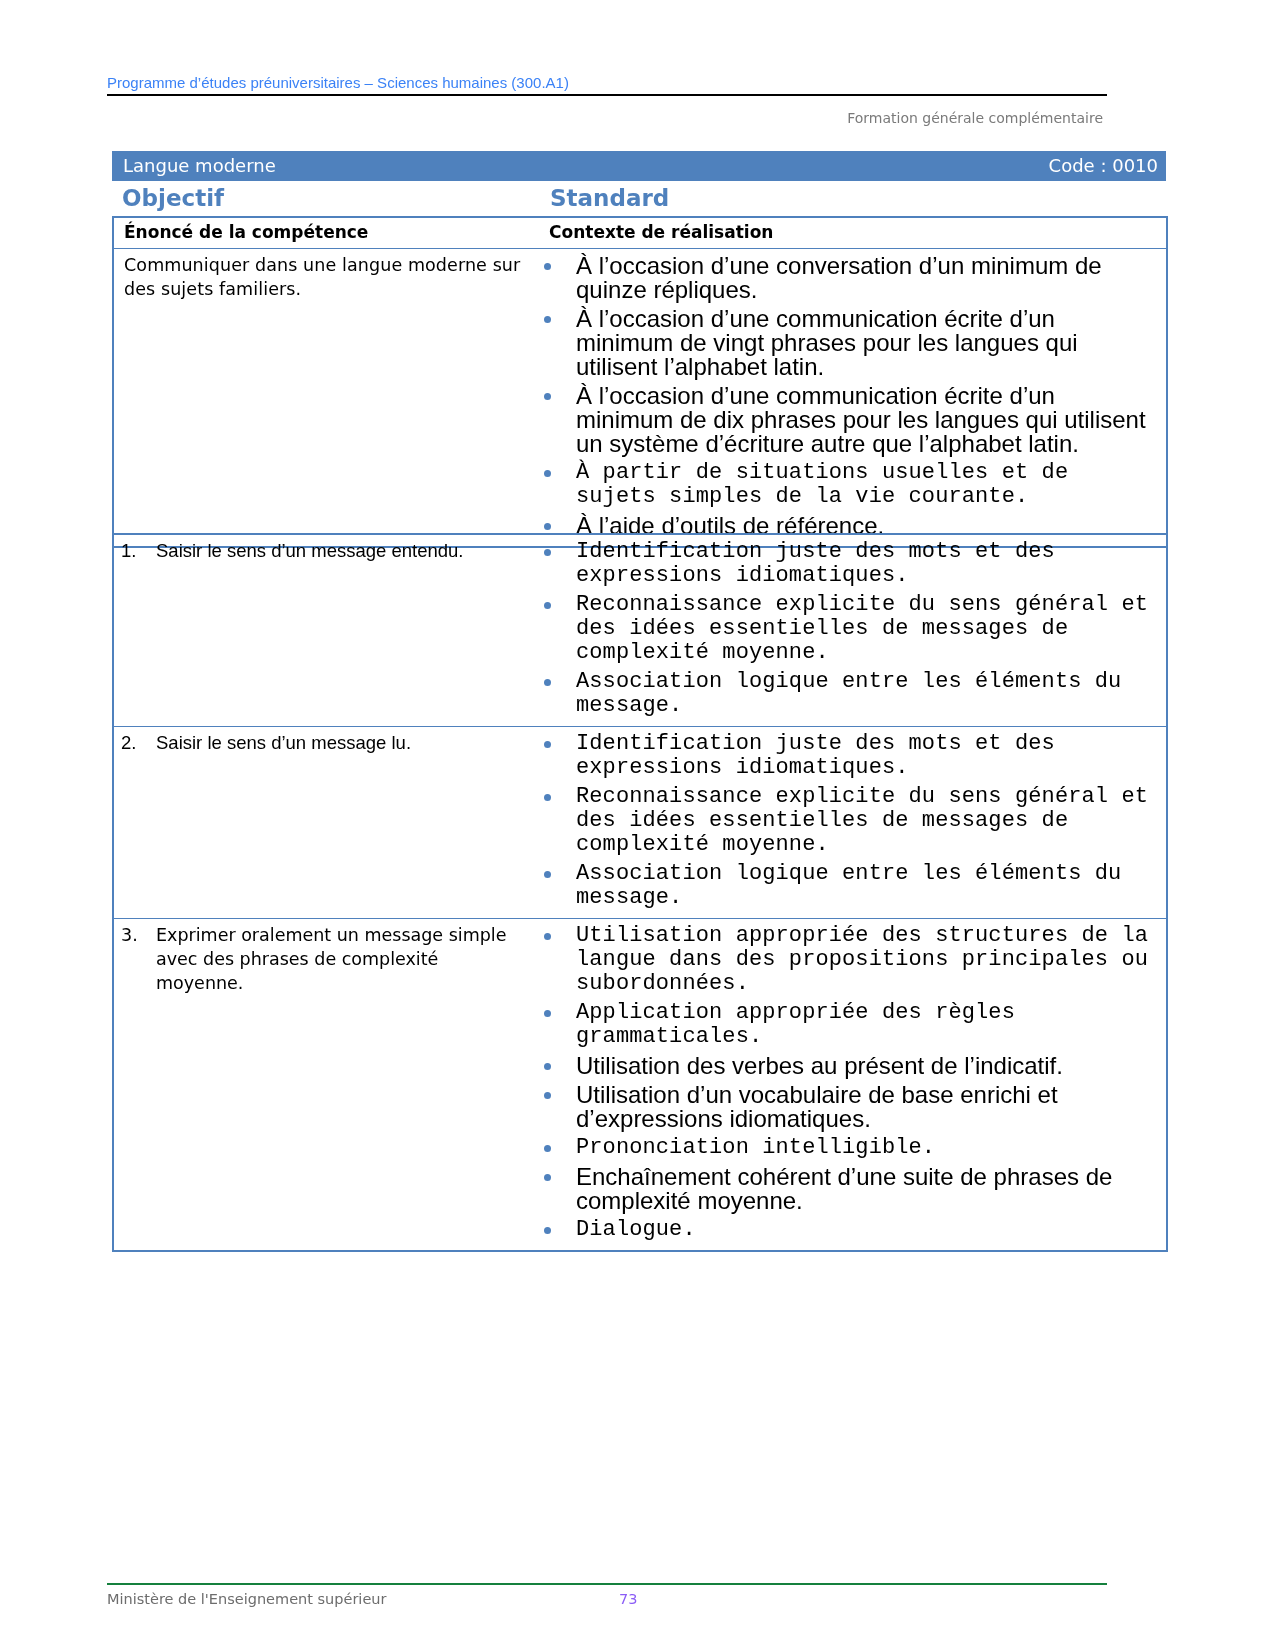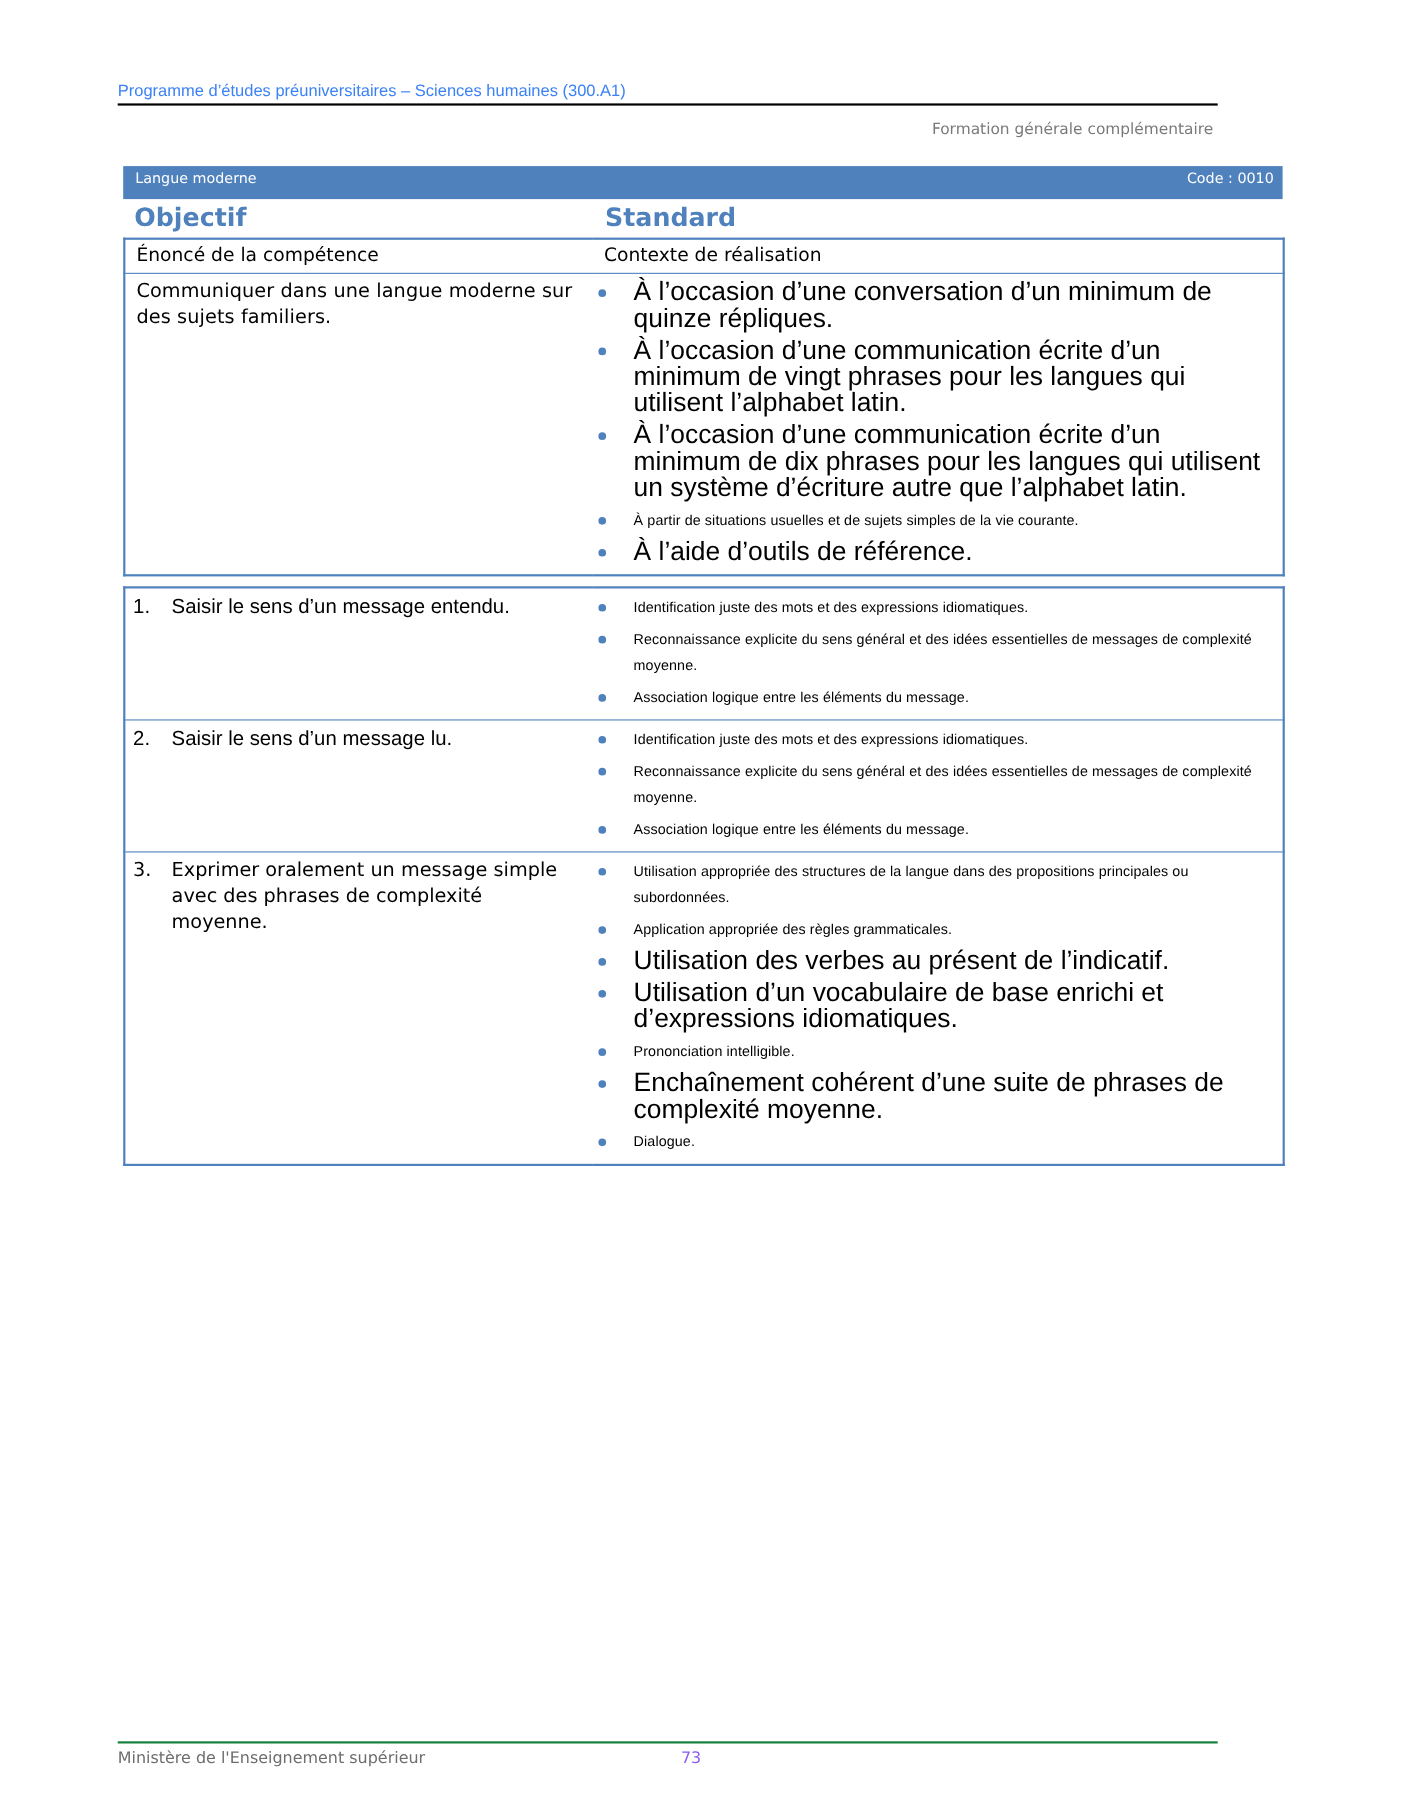"Langue moderne" .course-bar { font-size: 13px -> 18px }
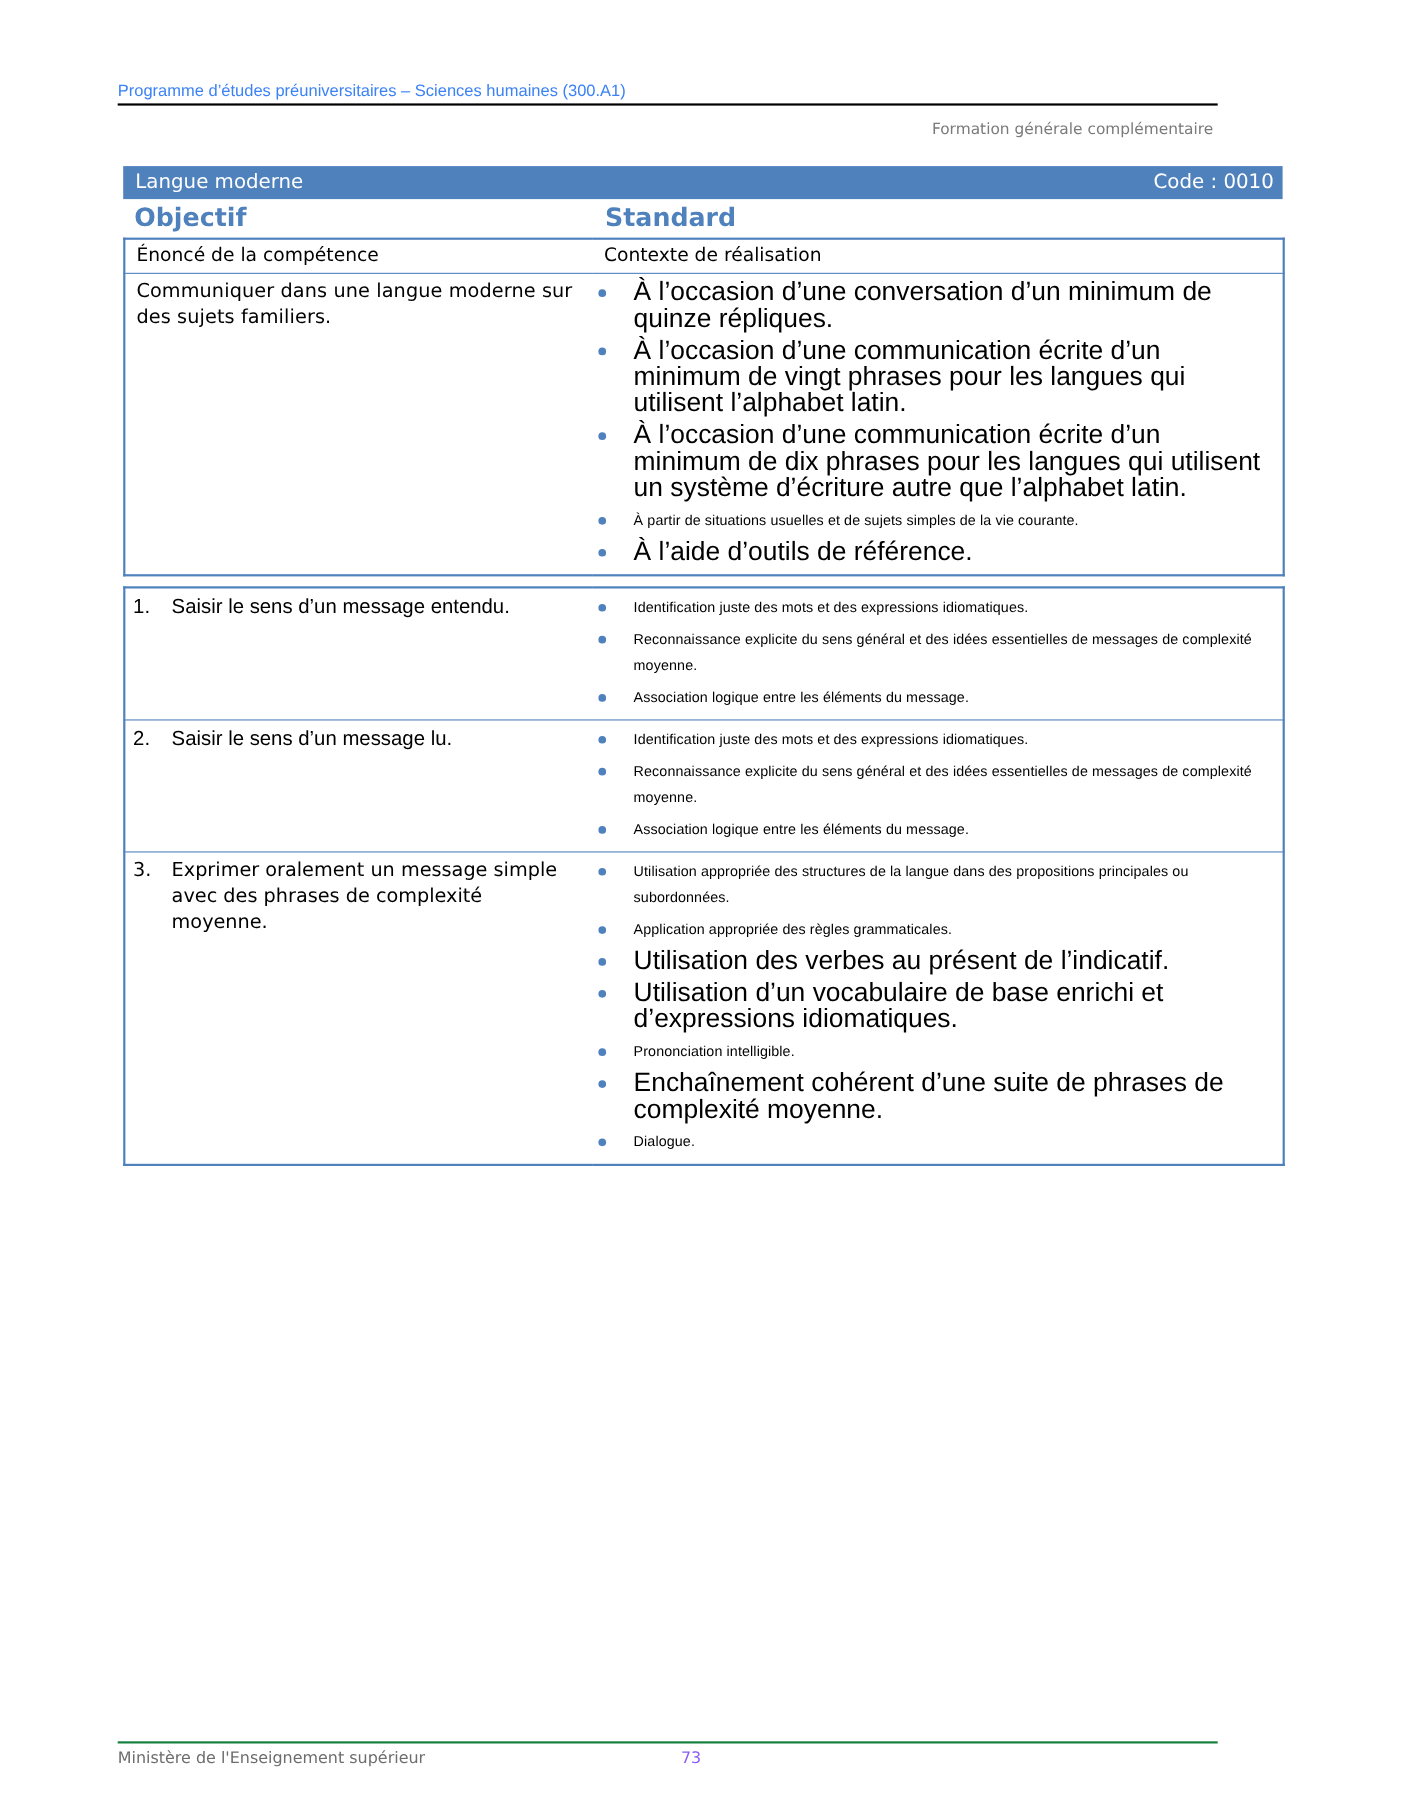"Énoncé de la compétence" table.grid th { font-weight: normal -> bold }
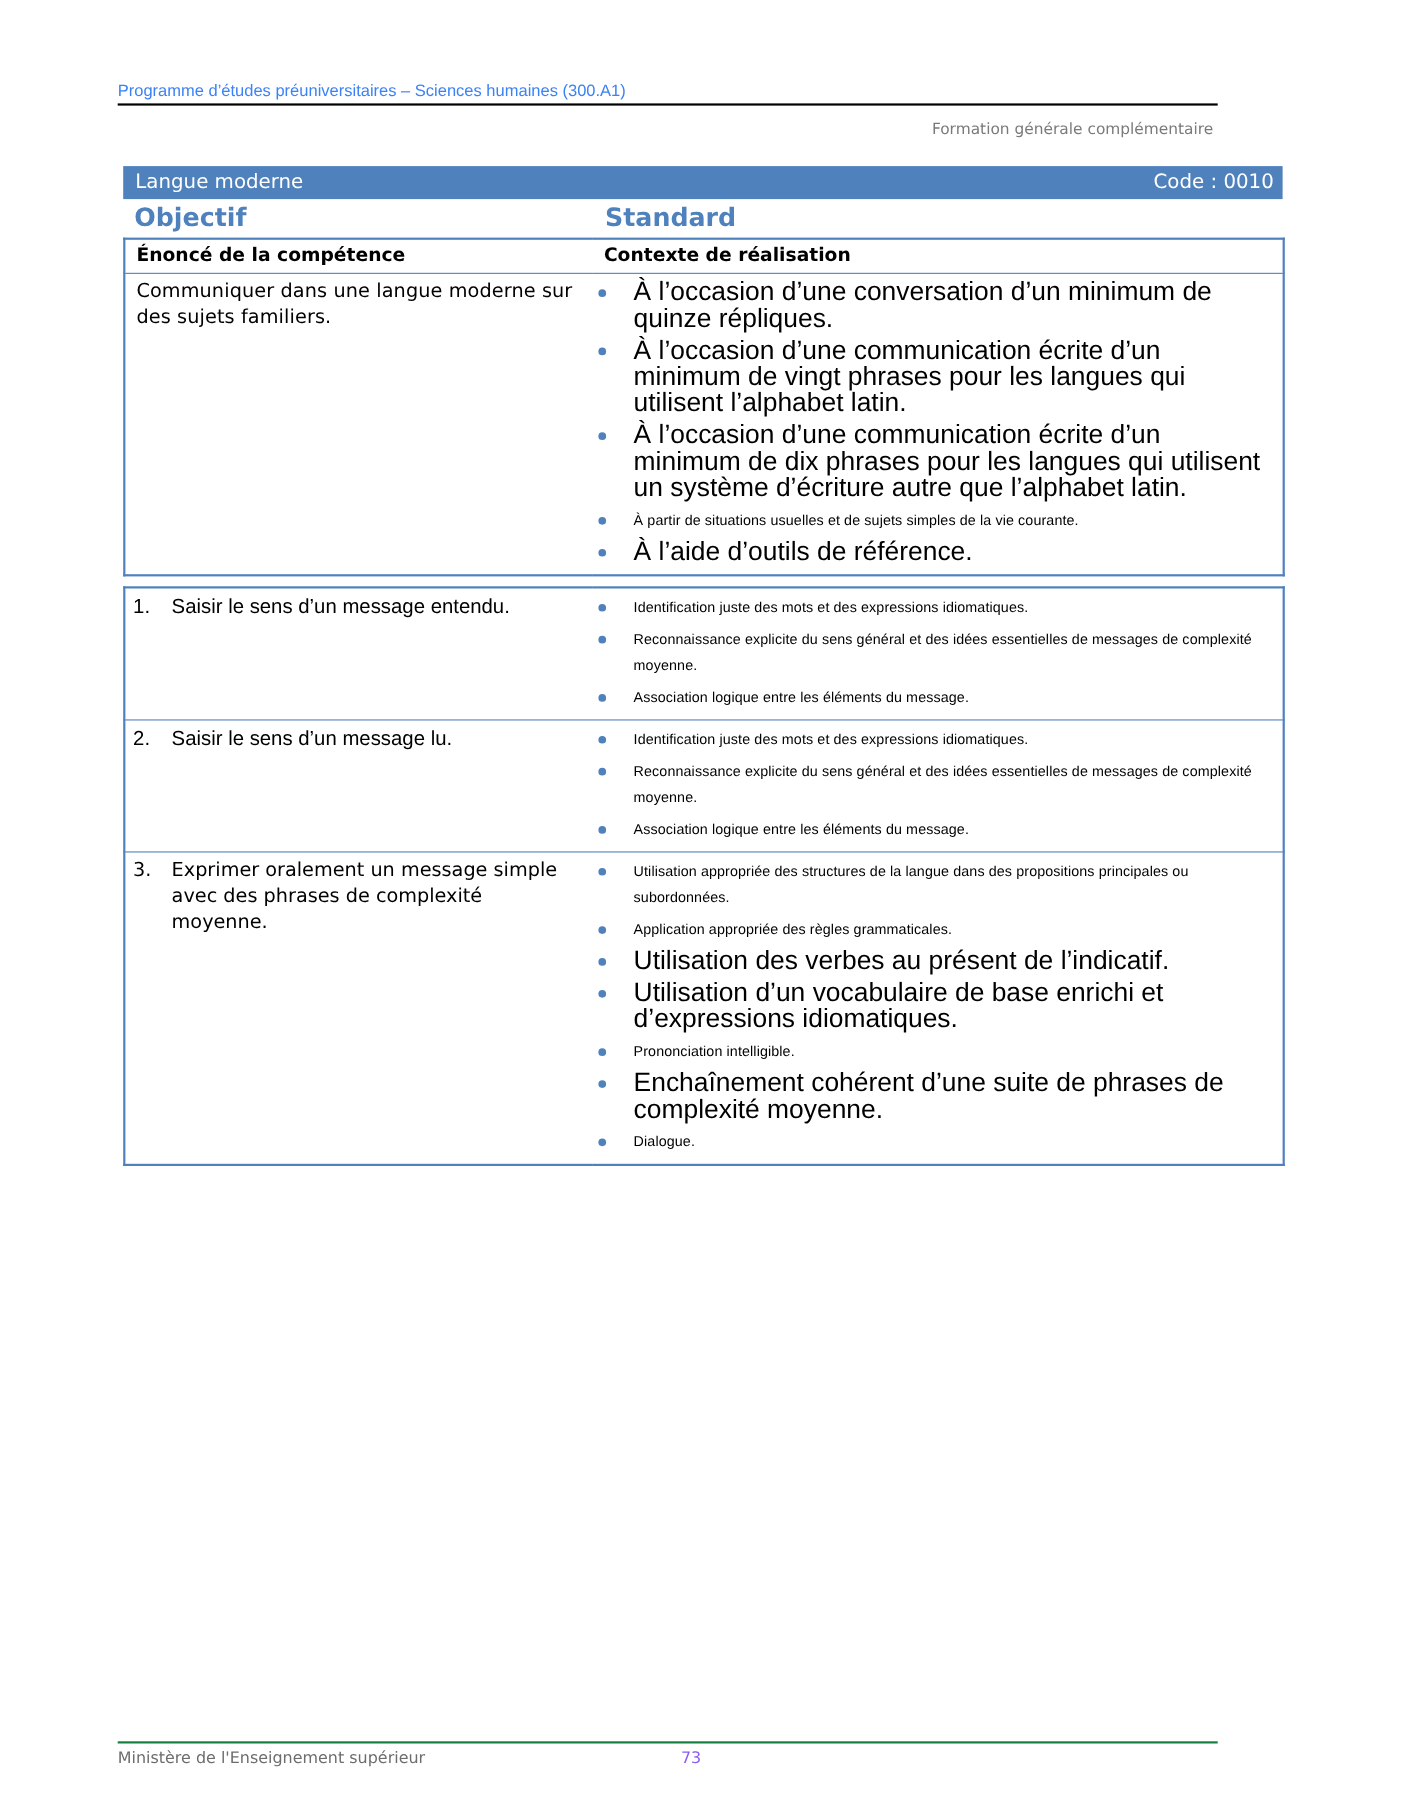"À partir de situations usuelles" ul.bullets li.sans { font-family: Liberation Sans, sans-serif -> Liberation Mono, monospace; font-size: 13px -> 22px }
